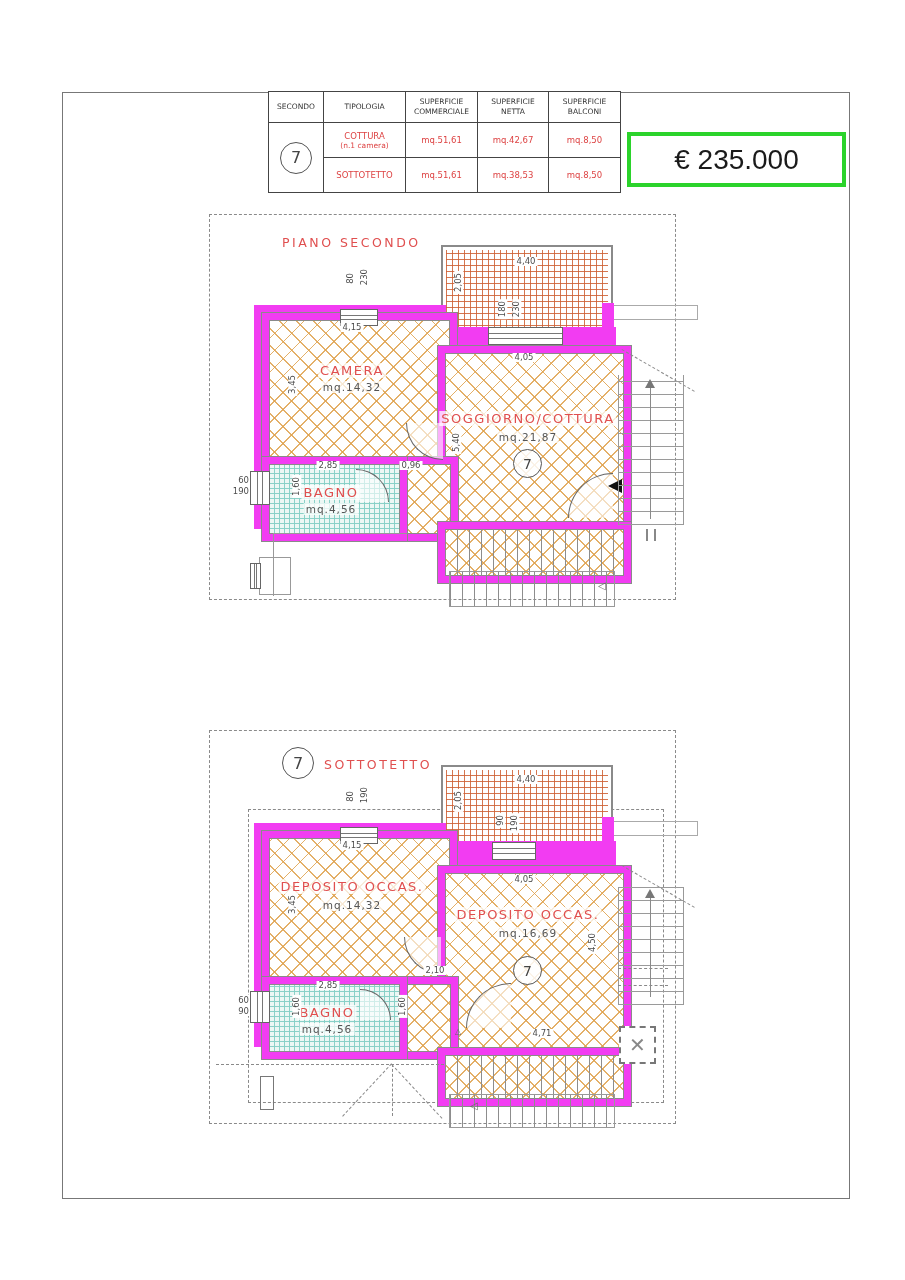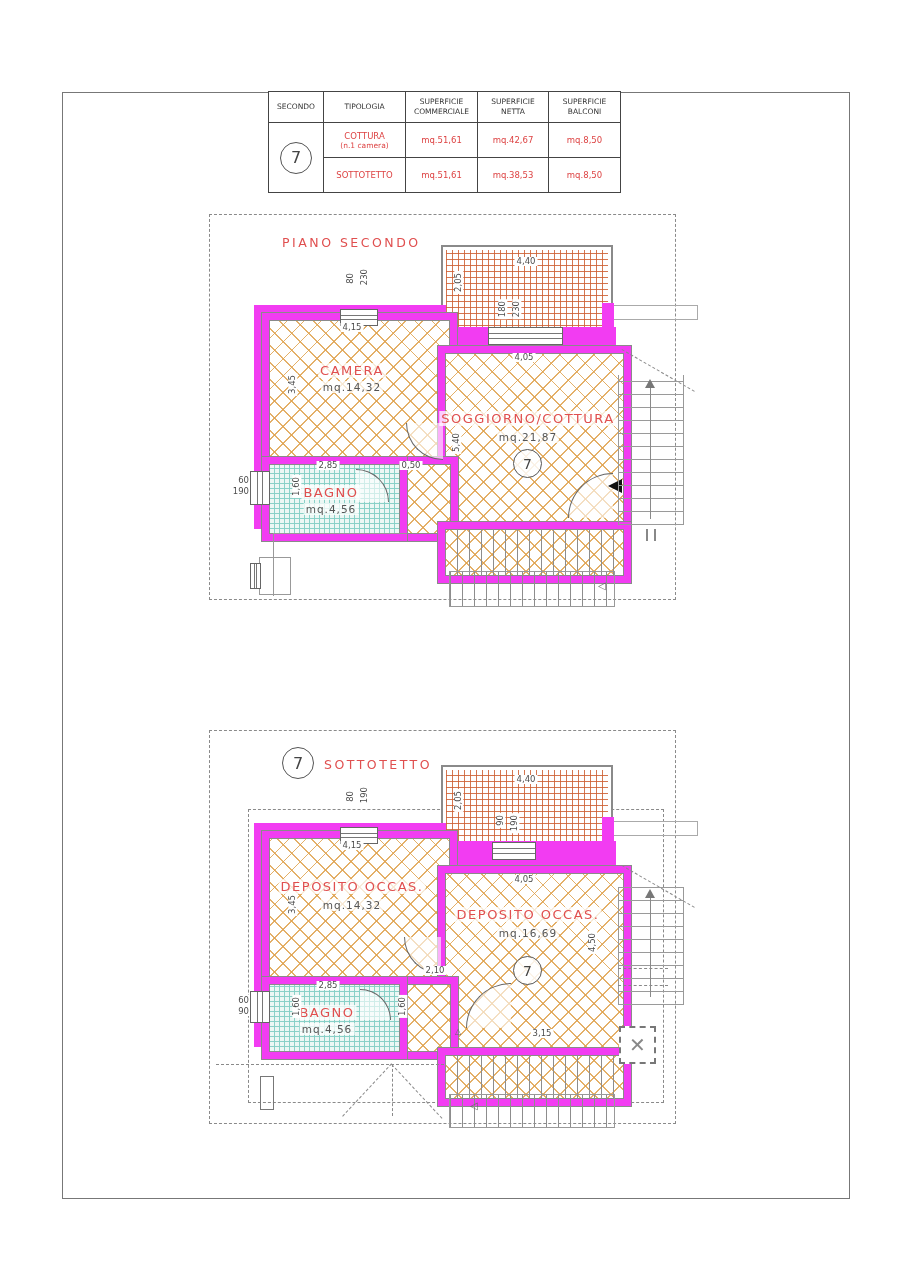"€ 235.000" div.price { html: none -> <div> <span>€ 235.000</span> </div> }
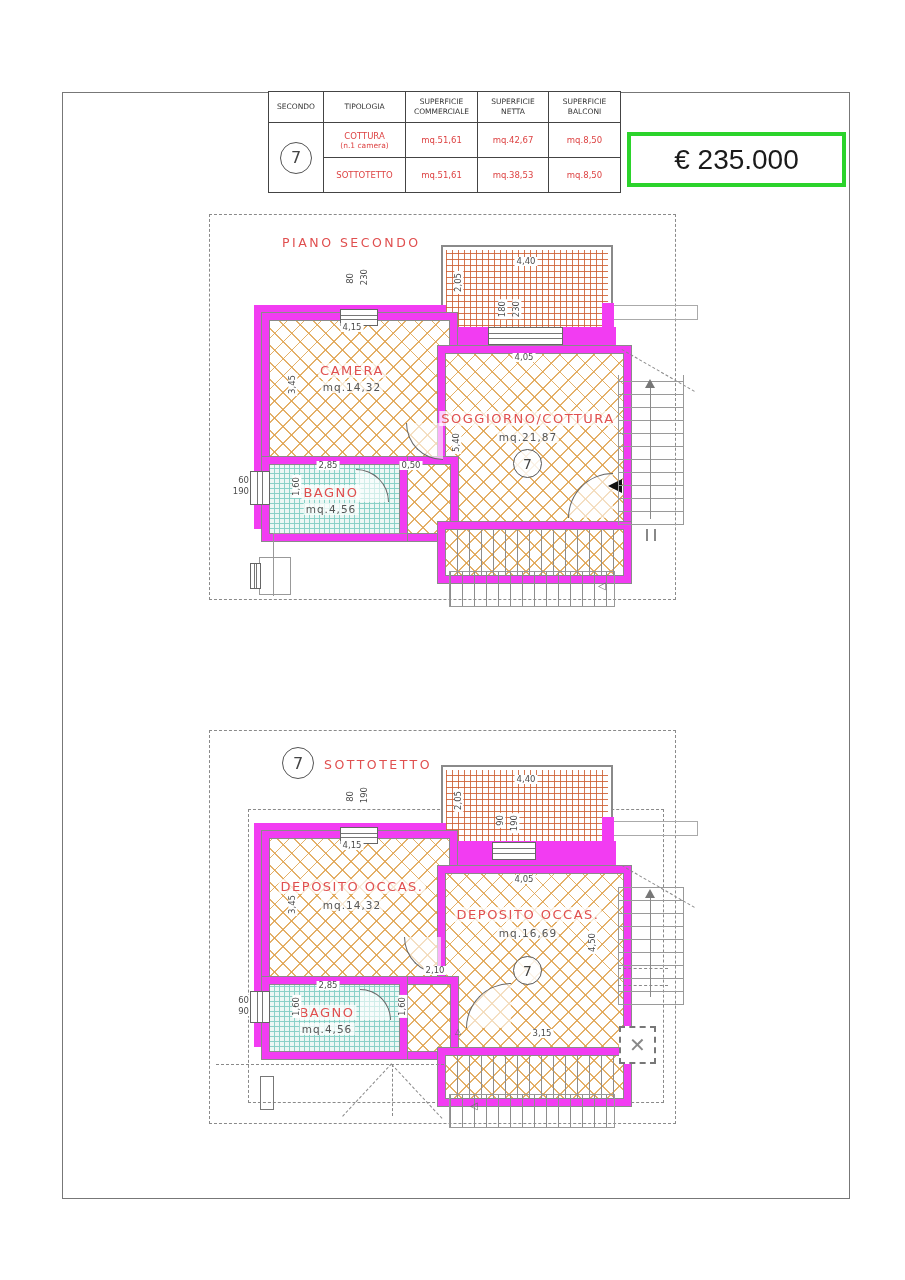"0,50" div.dim { text: 0,50 -> 0,96 }
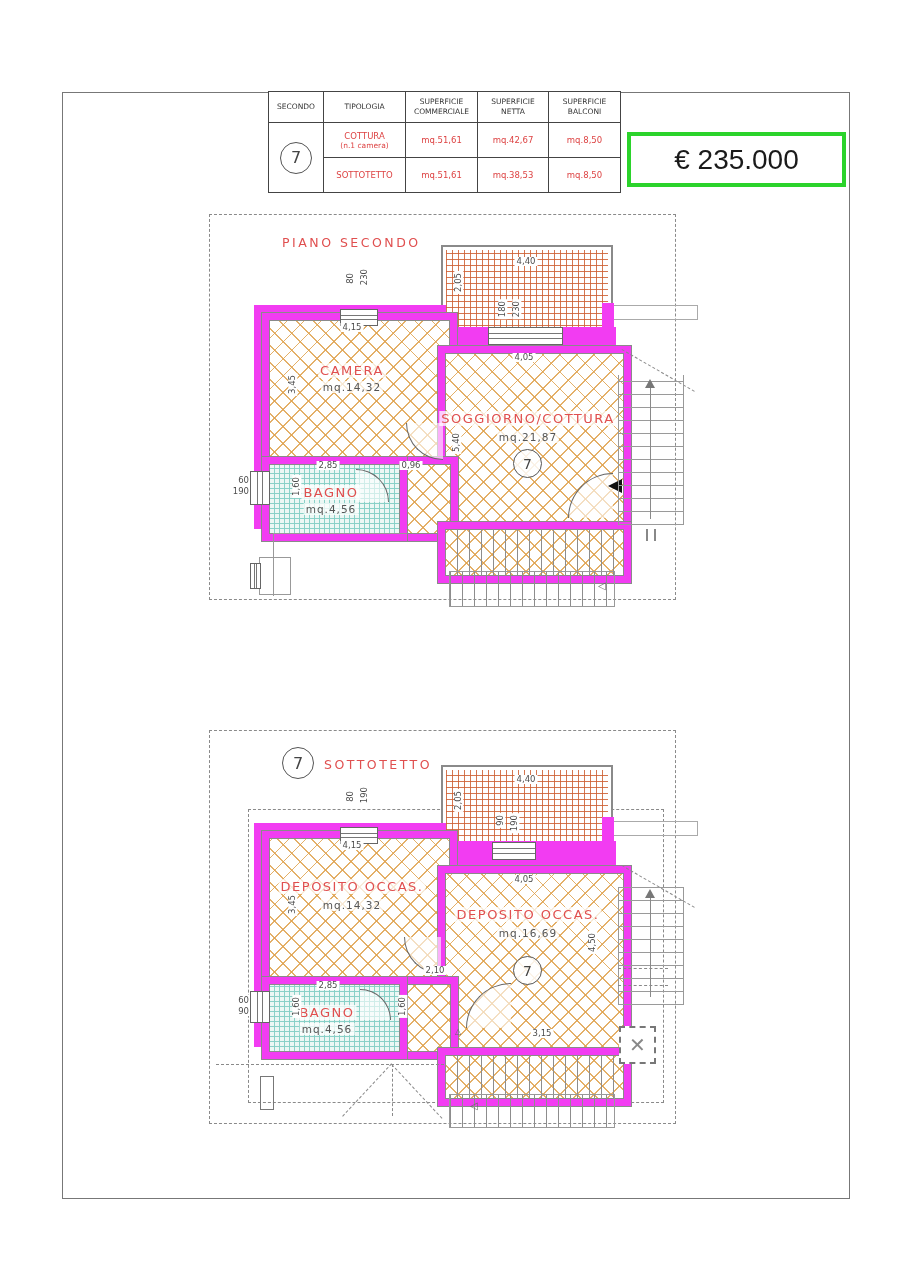"3,15" div.dim { text: 3,15 -> 4,71 }
